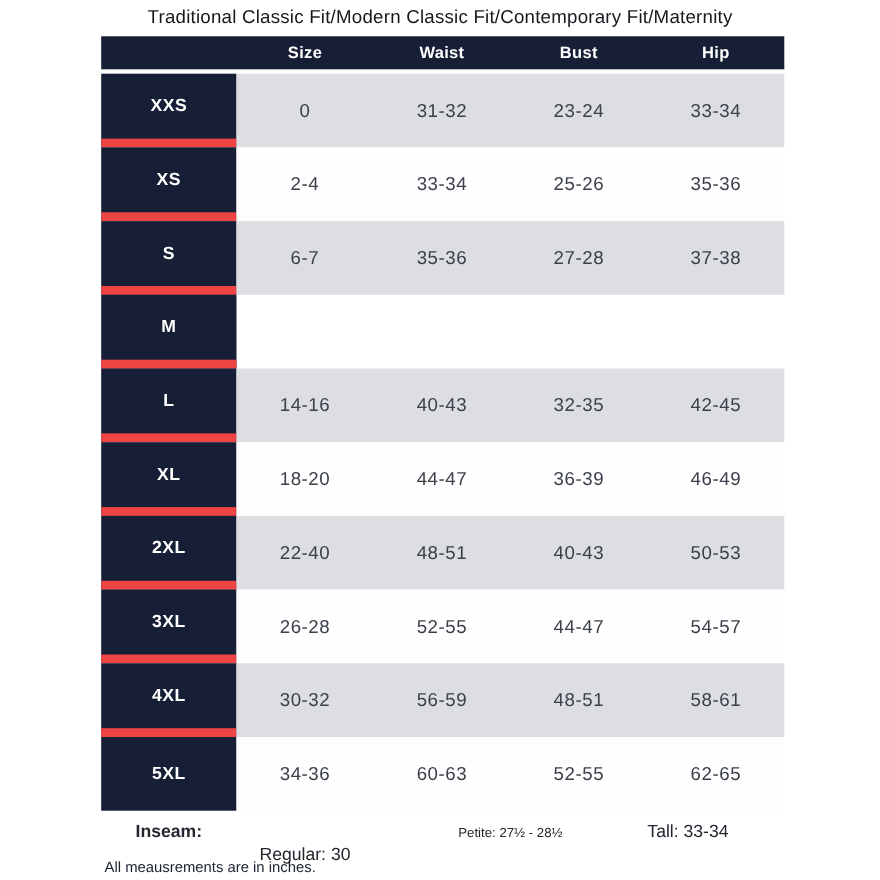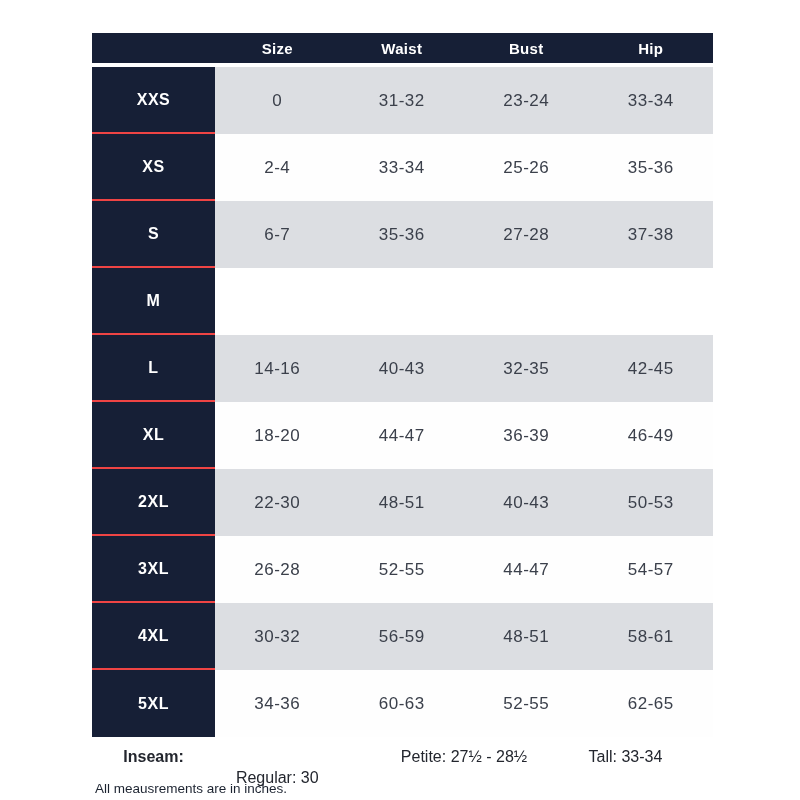"Traditional Classic Fit/Modern Classic" div.title { html: none -> <div>Traditional Classic Fit/Modern Classic Fit/Contemporary Fit/Maternity</div> }
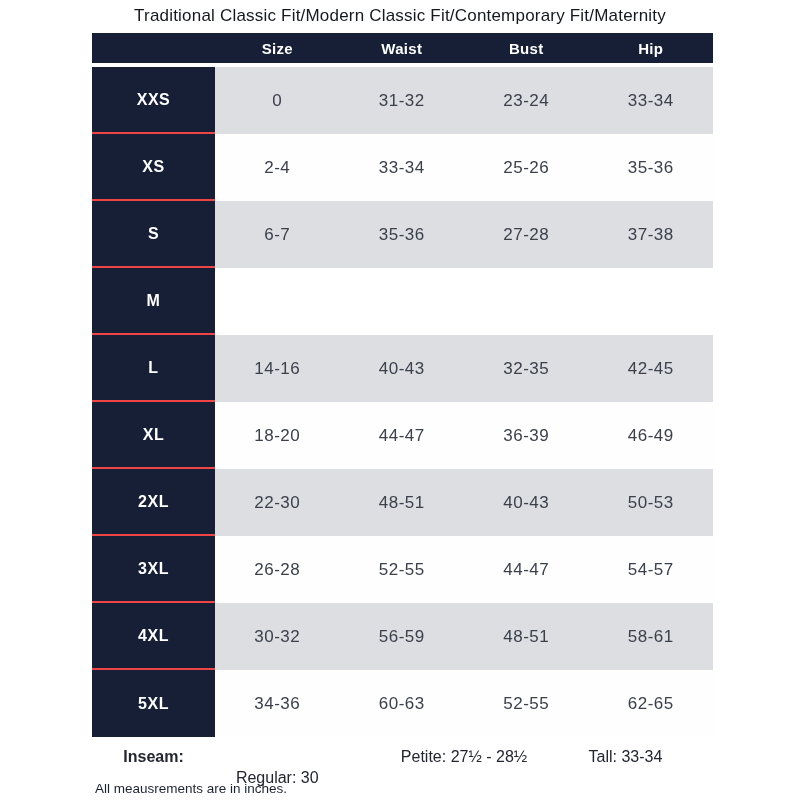"XXS" .row:not(:last-child) .label-cell { border-bottom: 2px solid #ef4444 -> 8px solid #ef4444 }
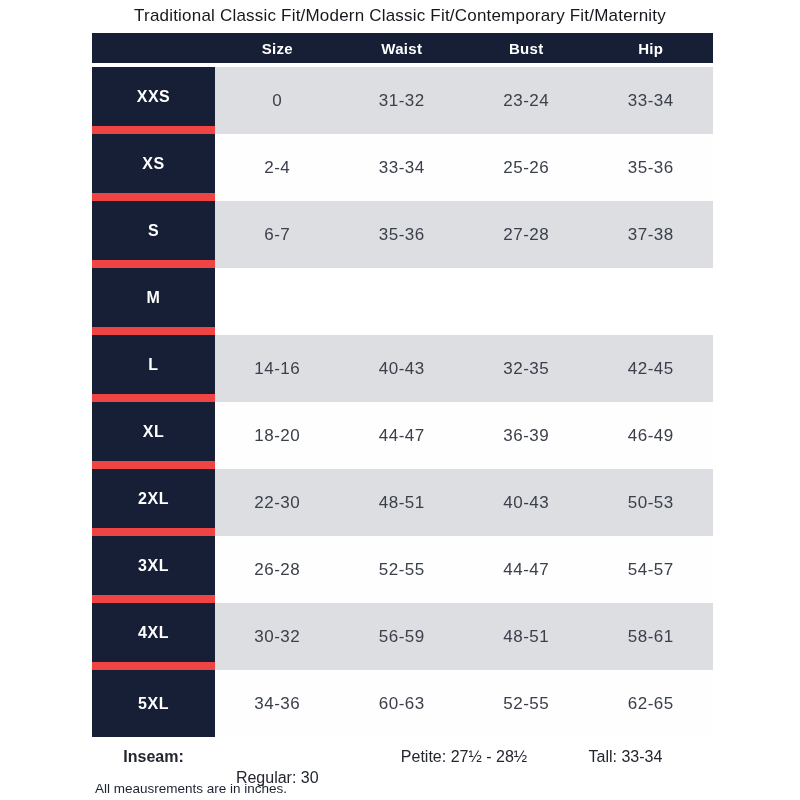"22-30" div.cell { text: 22-30 -> 22-40 }
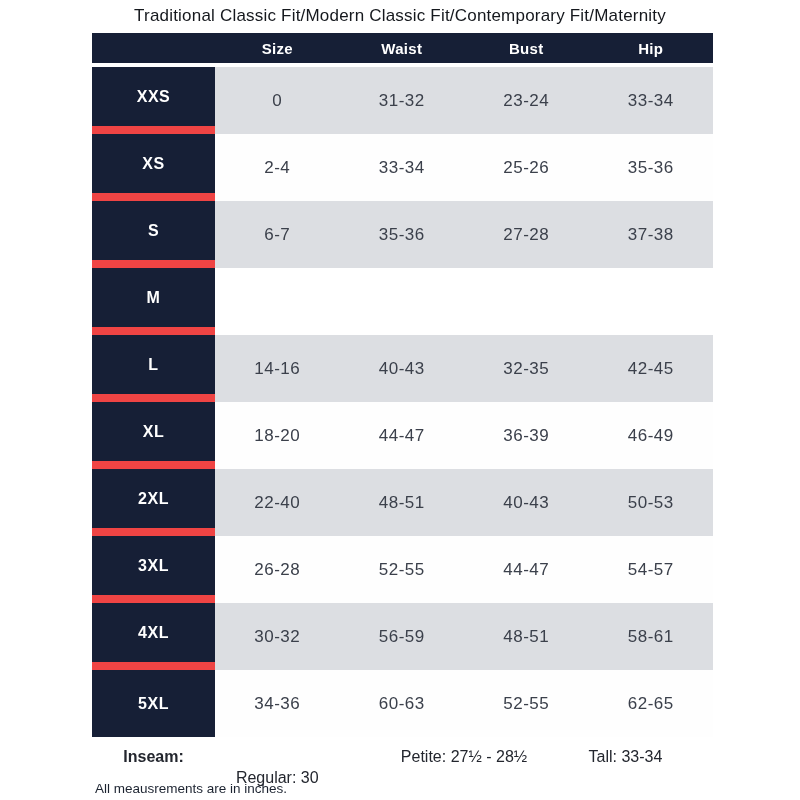"Petite: 27½ - 28½" .inseam-petite { font-size: 16px -> 12px }
